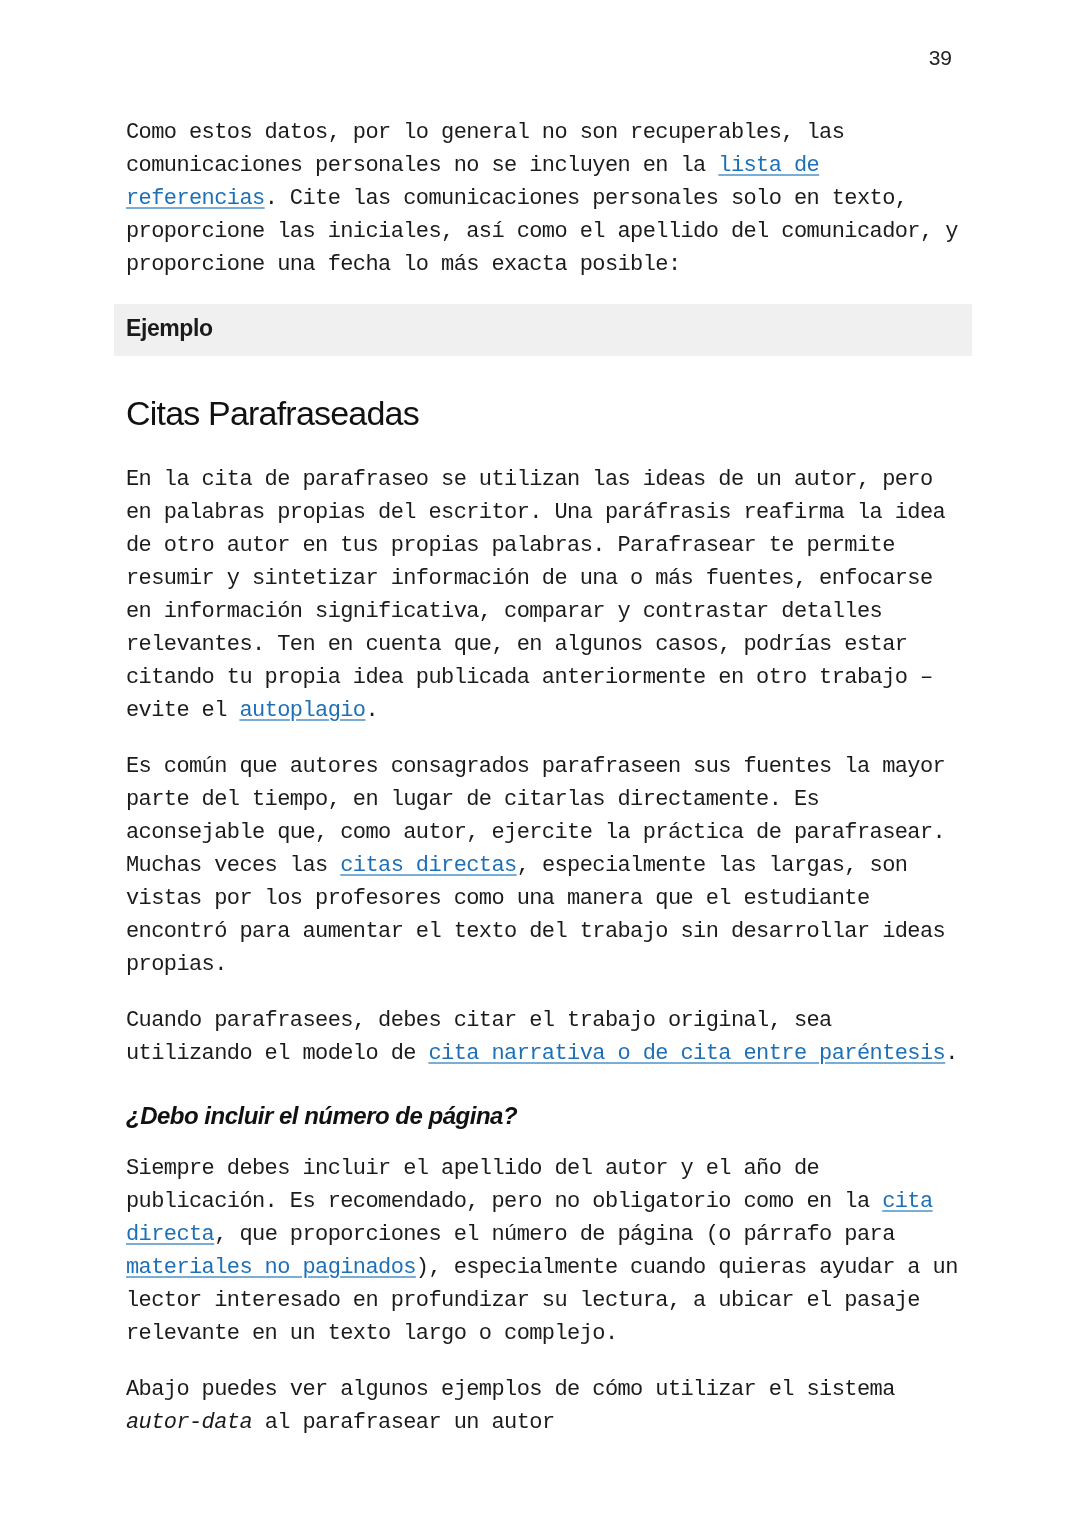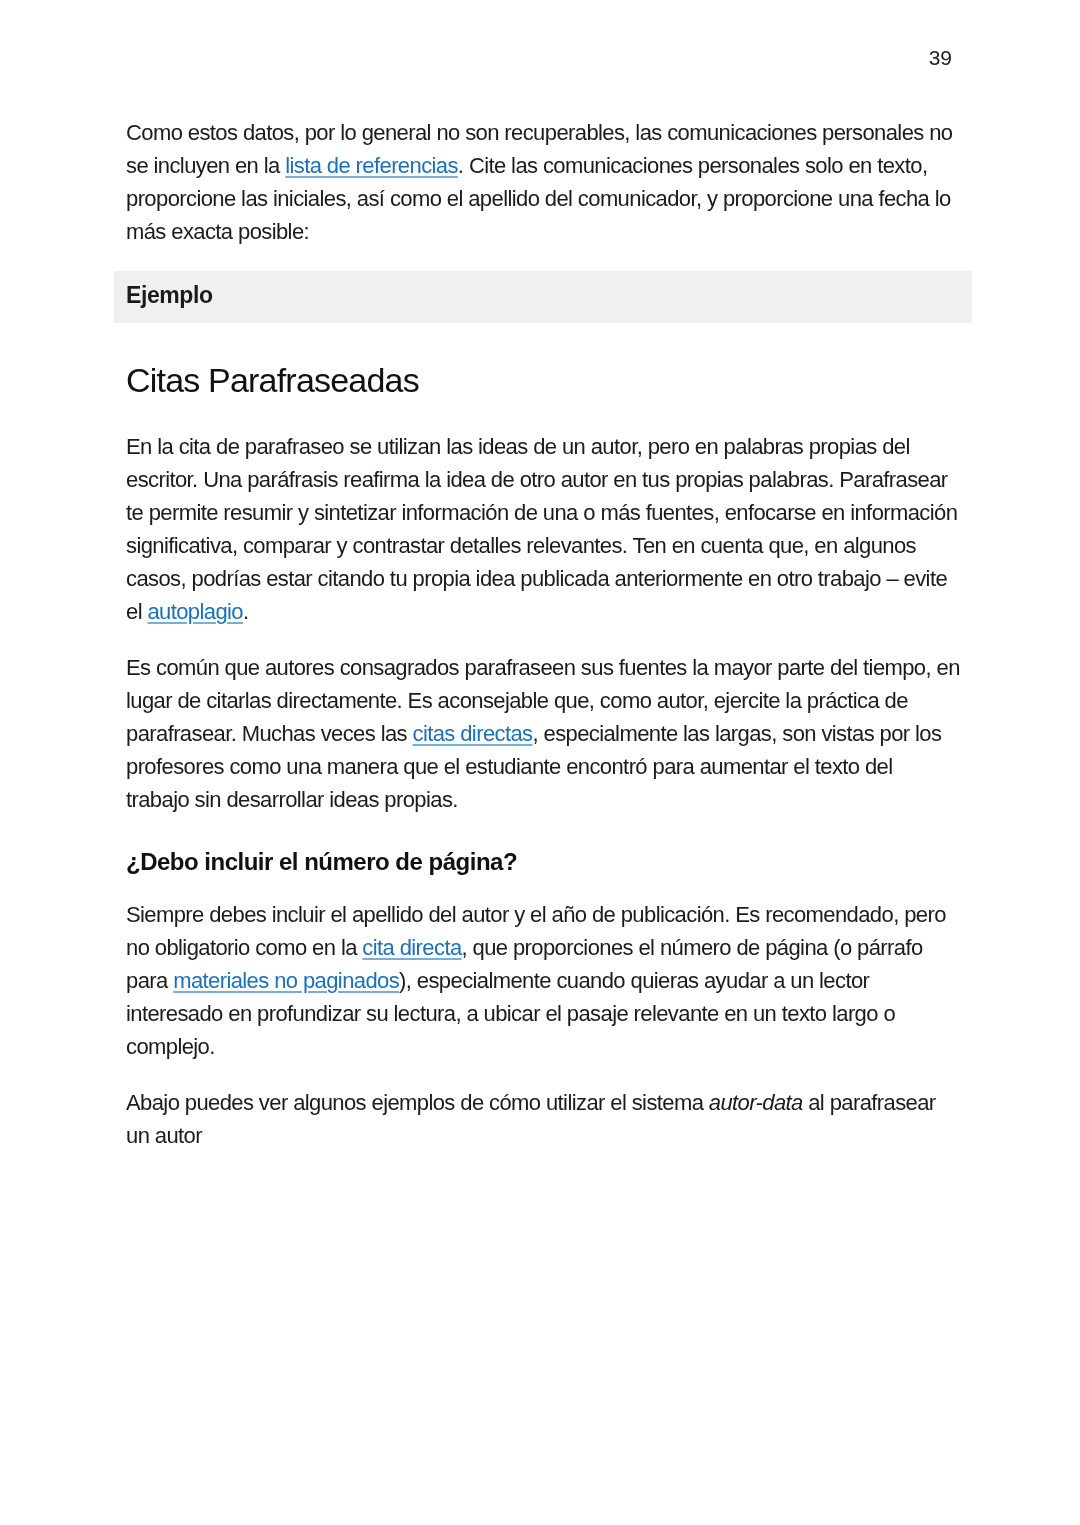"Como estos datos, por lo" p.body { font-family: none -> Liberation Mono, monospace }
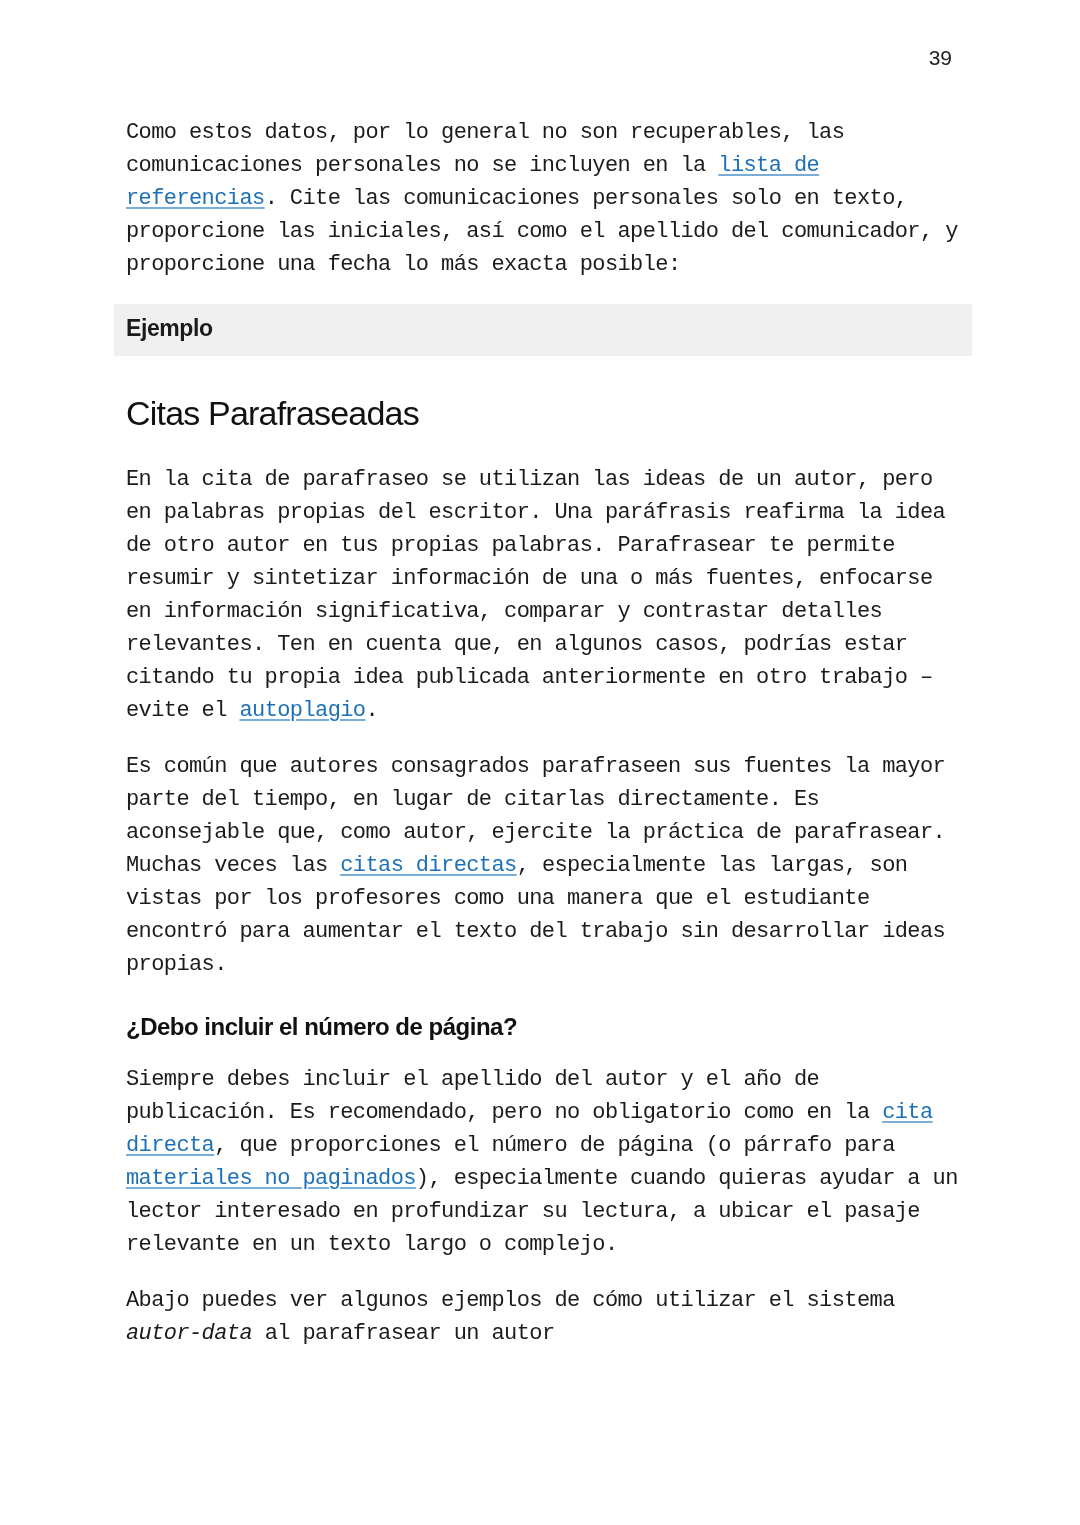"Cuando parafrasees, debes citar el" p.body { html: none -> <p><span>Cuando parafrasees, debes citar el trabajo original, sea utilizando el modelo de </span><a>cita narrativa o de cita entre paréntesis</a><span>.</span></p> }
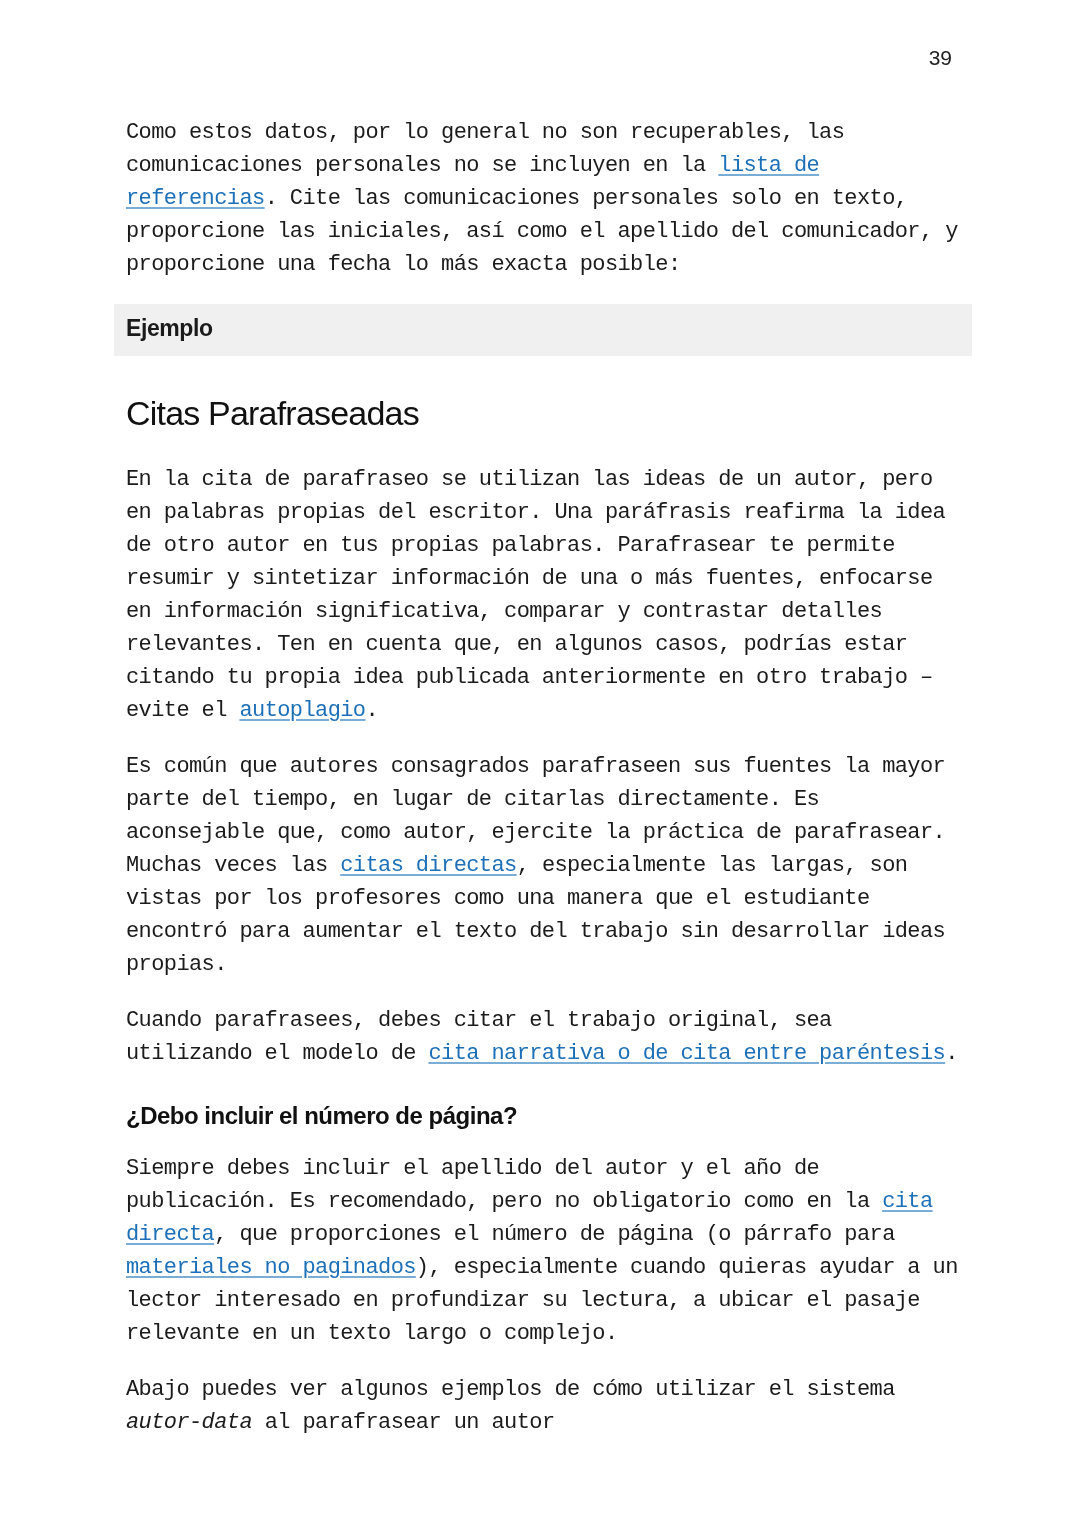"¿Debo incluir el número de" h2.subsection { font-style: none -> italic }
